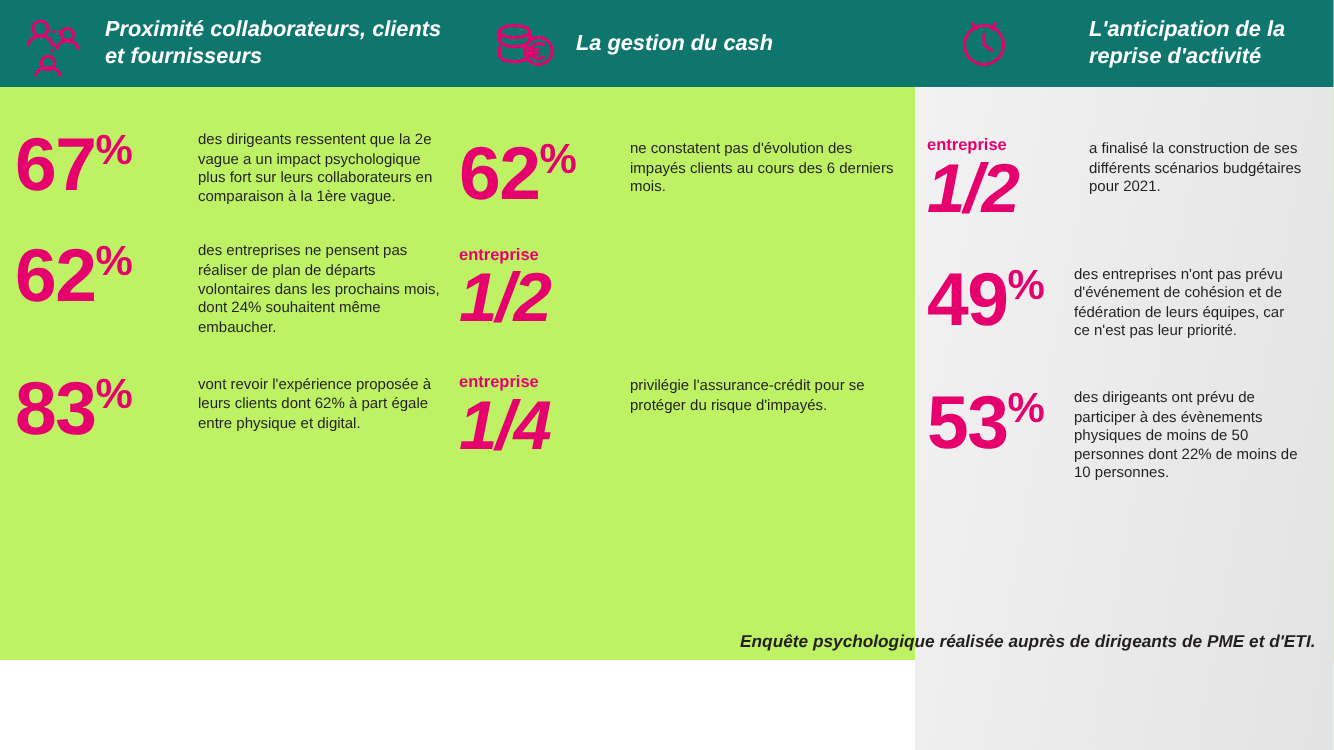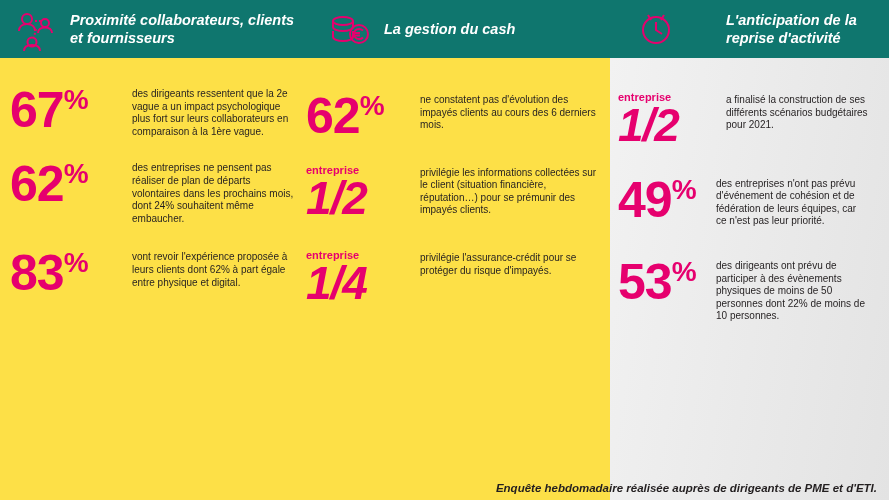"67%" .body-area { background: #fde047 -> #bef264; height: 442px -> 382px }
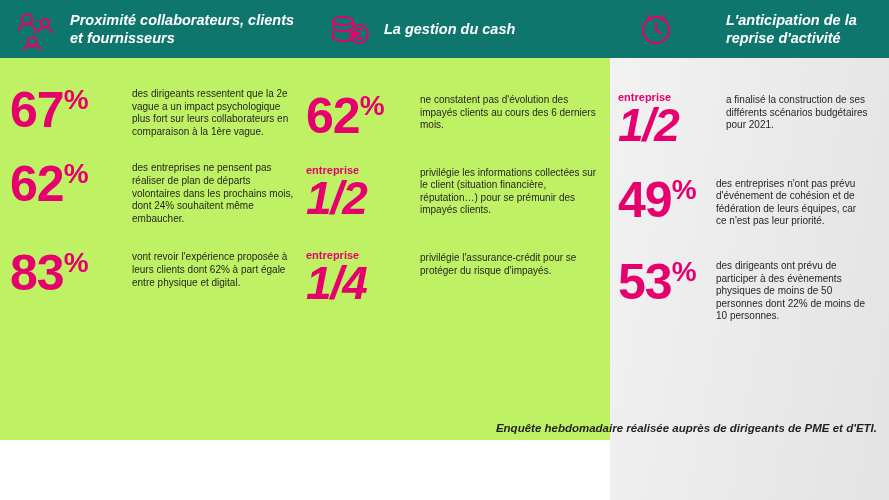"privilégie les informations collectées" div.stat-txt { html: <div>privilégie les informations collectées sur le client (situation financière, réputation…) pour se prémunir des impayés clients.</div> -> none }
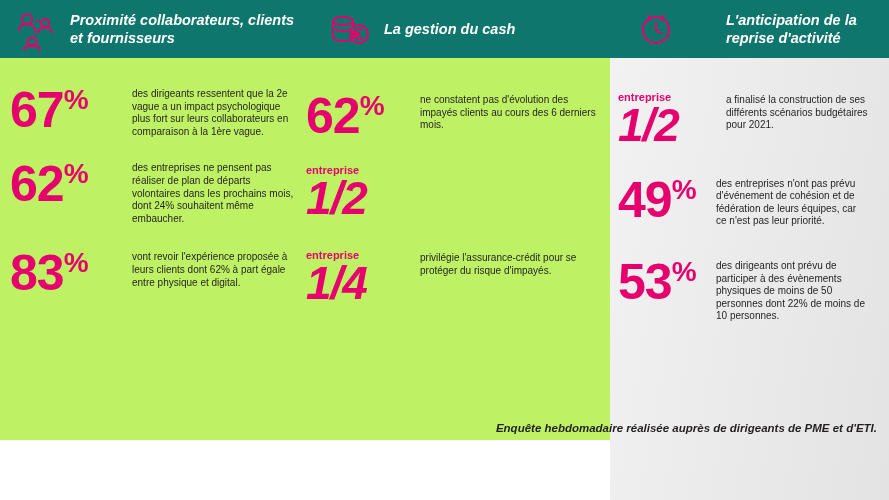"Enquête hebdomadaire réalisée auprès de" div.footnote { text: hebdomadaire -> psychologique }
